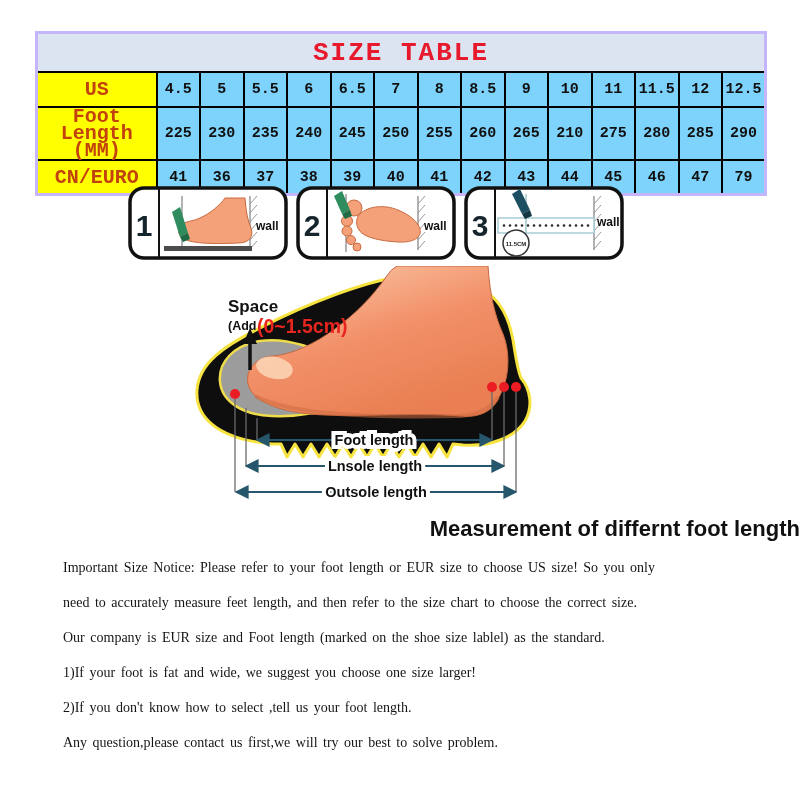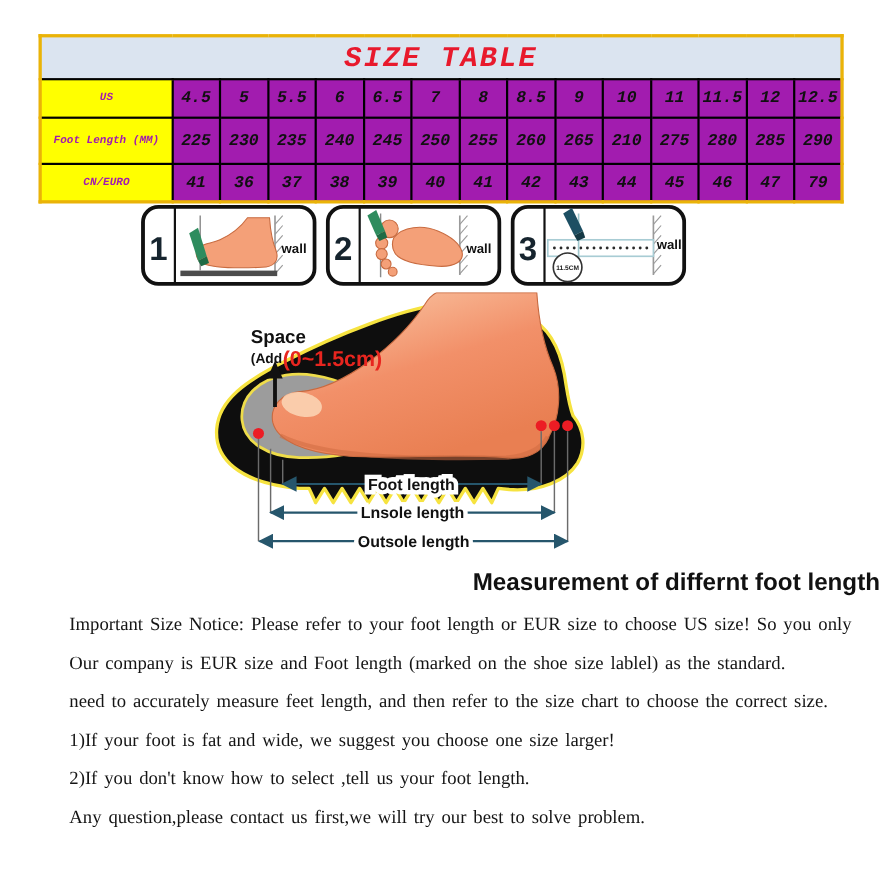"SIZE TABLE" table.size { border: 3px solid #eab308 -> 3px solid #c4b5fd; font-style: italic -> none }
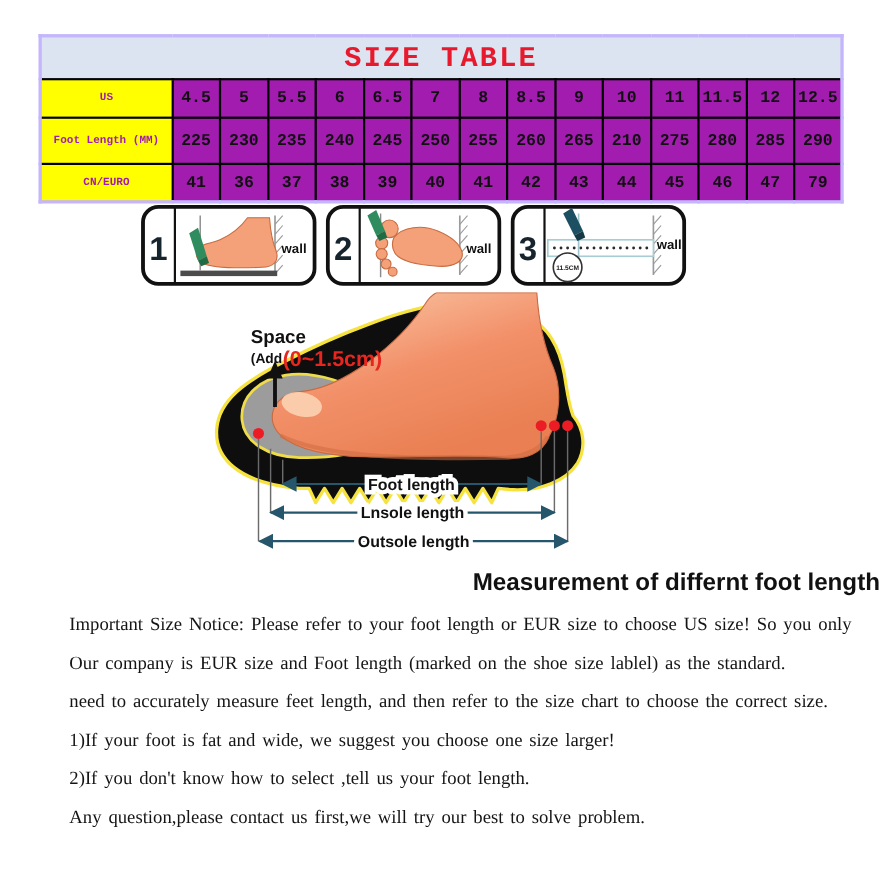"US" th.row-header { color: #a21caf -> #c2410c; font-size: 10px -> 20px }
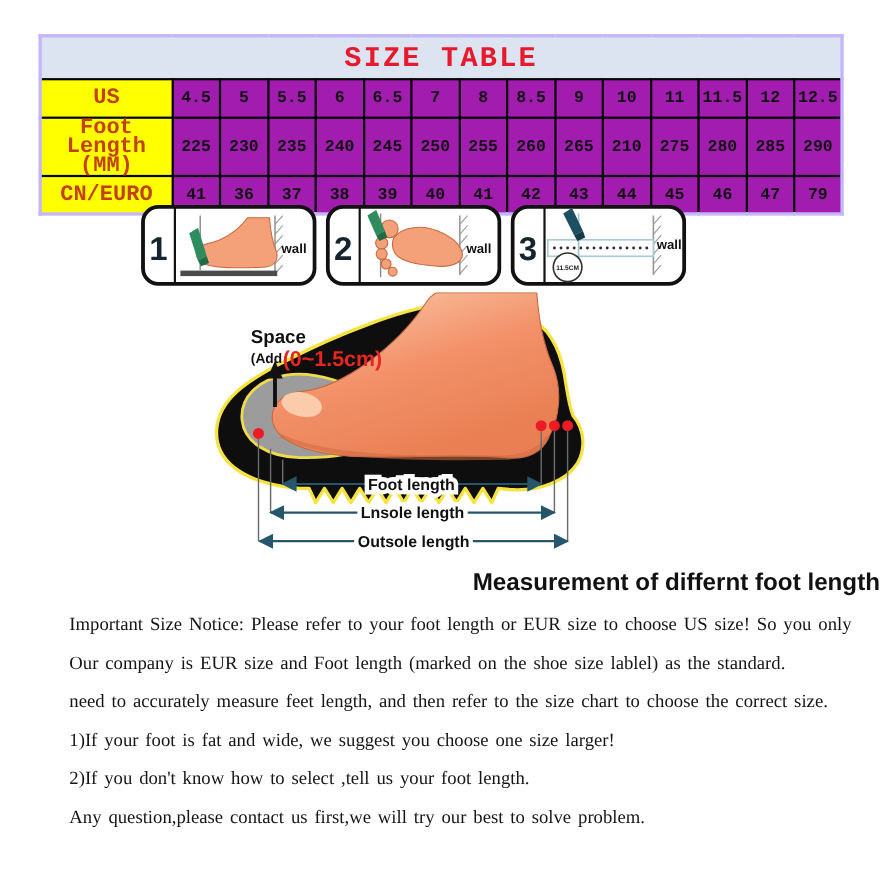"4.5" td.size-cell { background: #a21caf -> #7dd3fc }
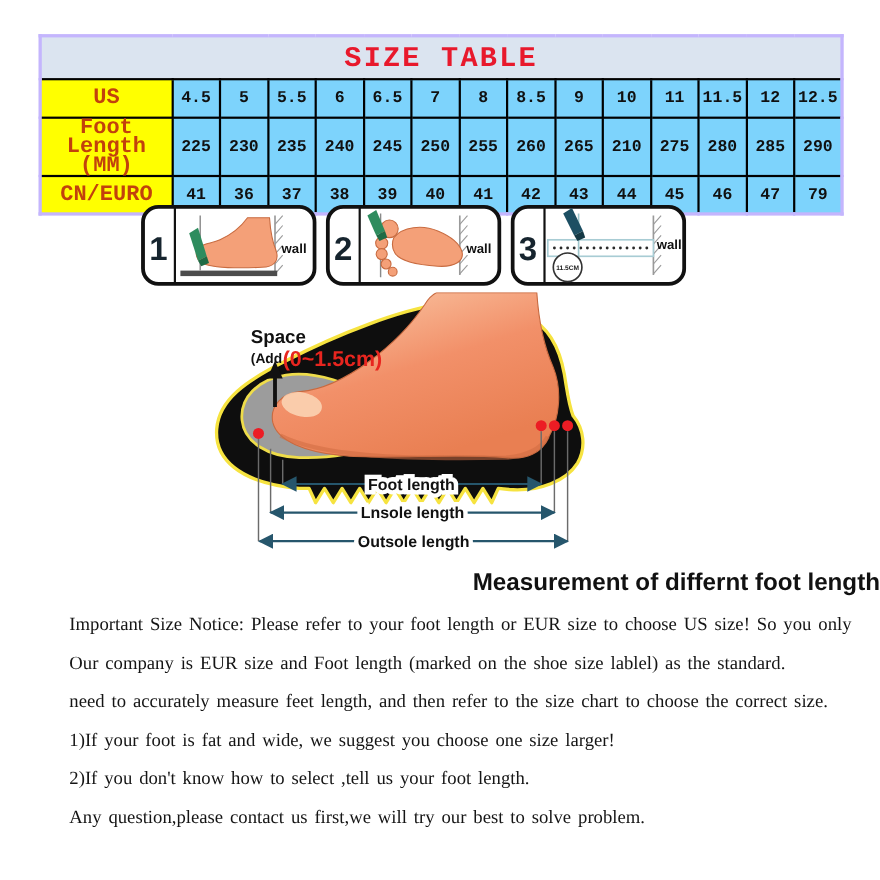"Important Size Notice: Please refer" .notice { font-size: 17px -> 14px }
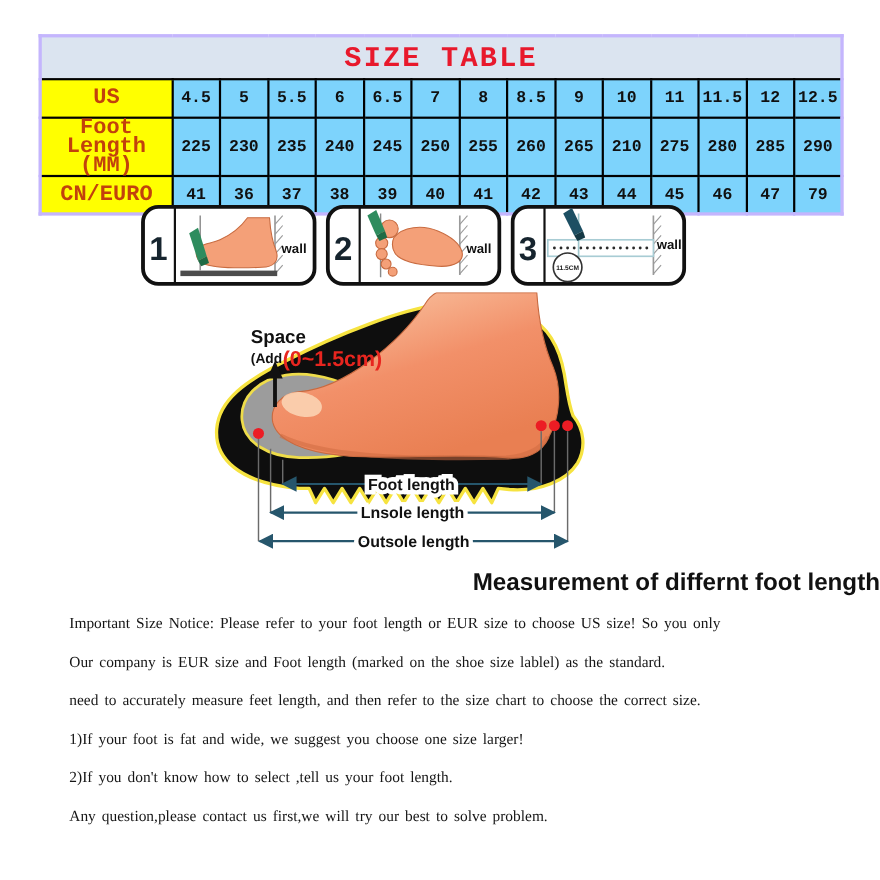"Our company is EUR size" div { order: before "need to accurately measure feet" -> after "need to accurately measure feet" }
